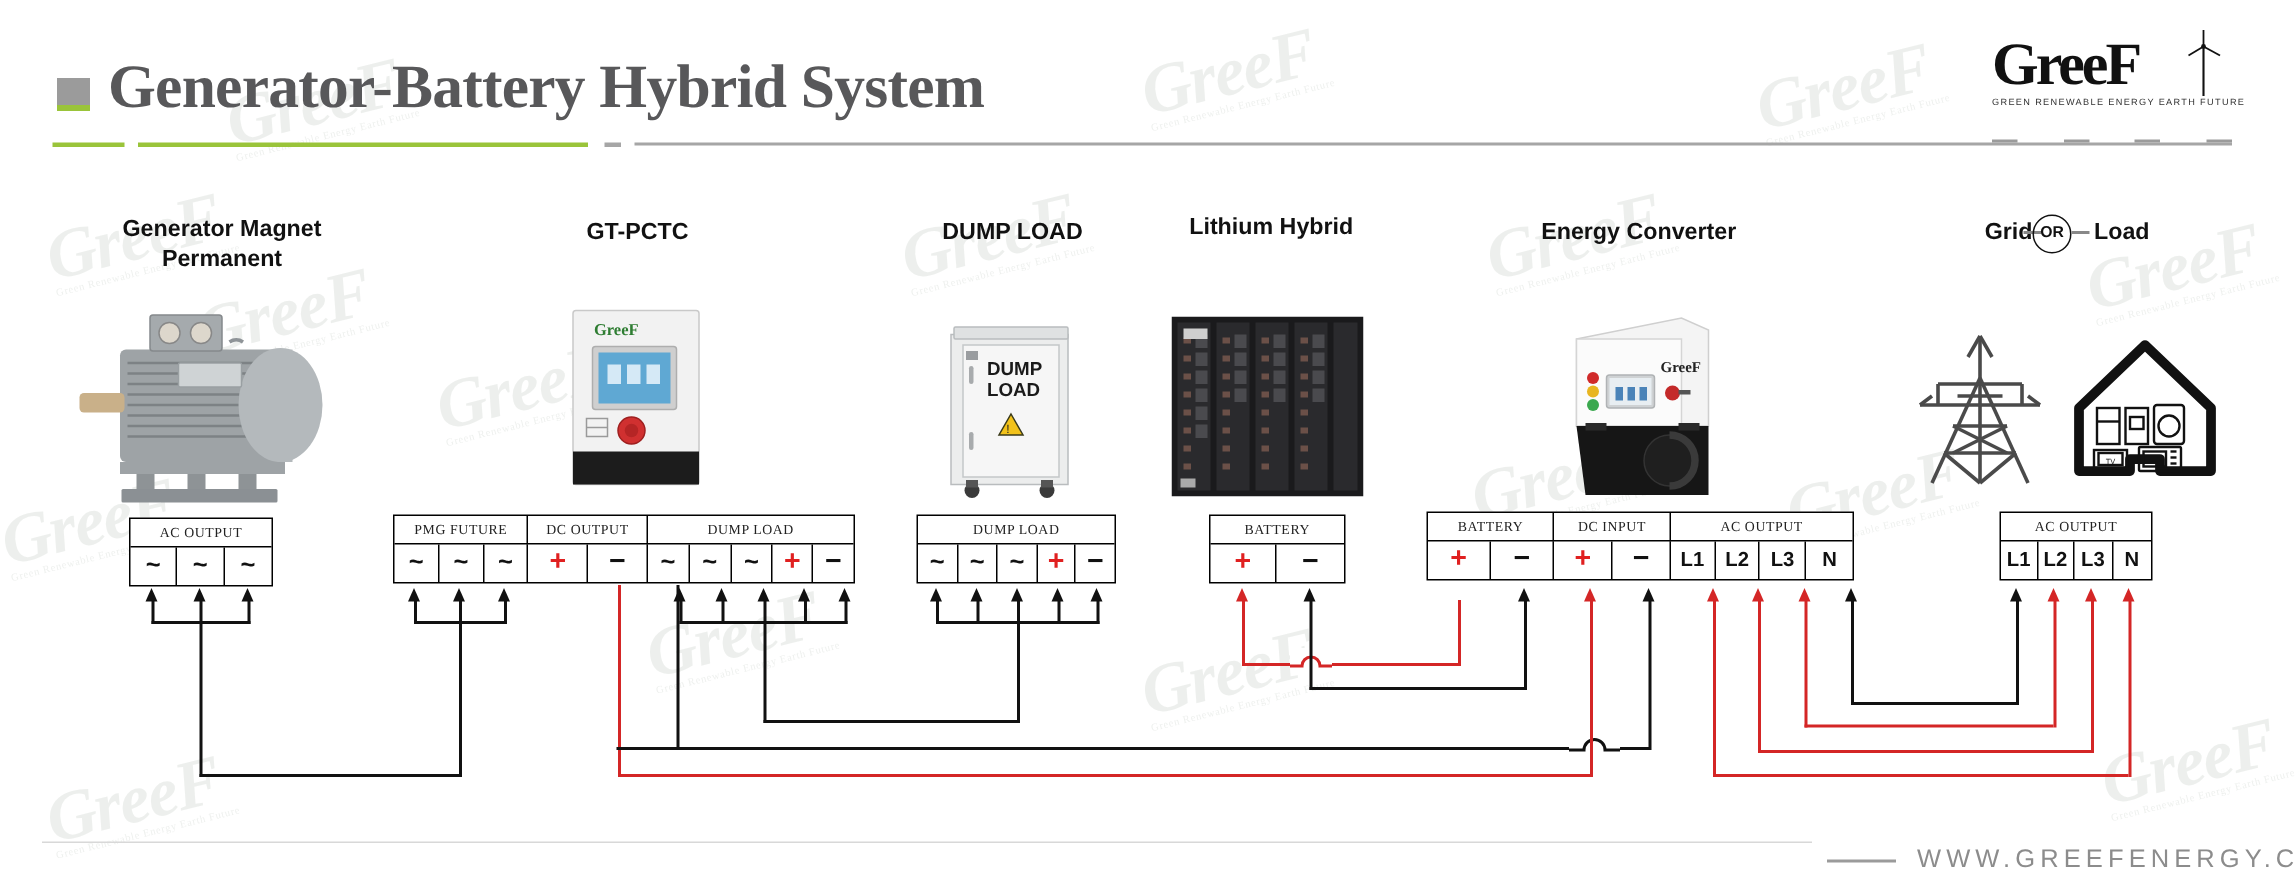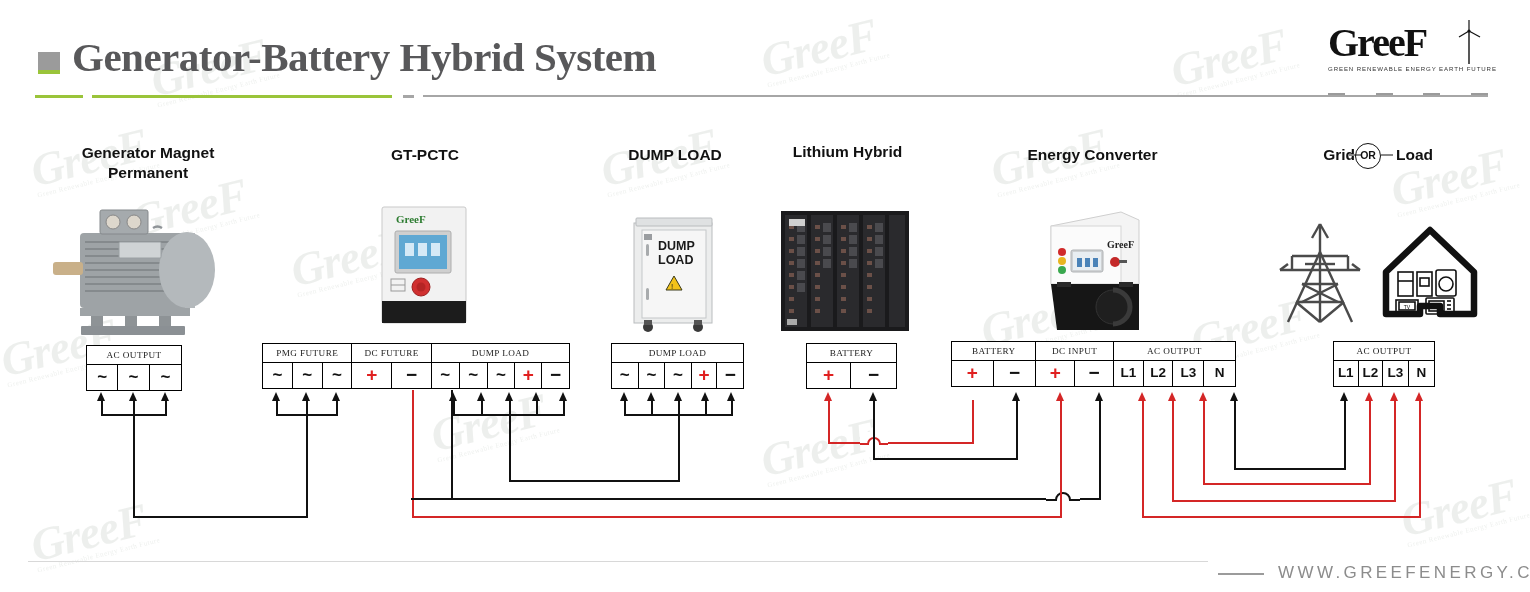"DC FUTURE" div.seg { text: FUTURE -> OUTPUT }
